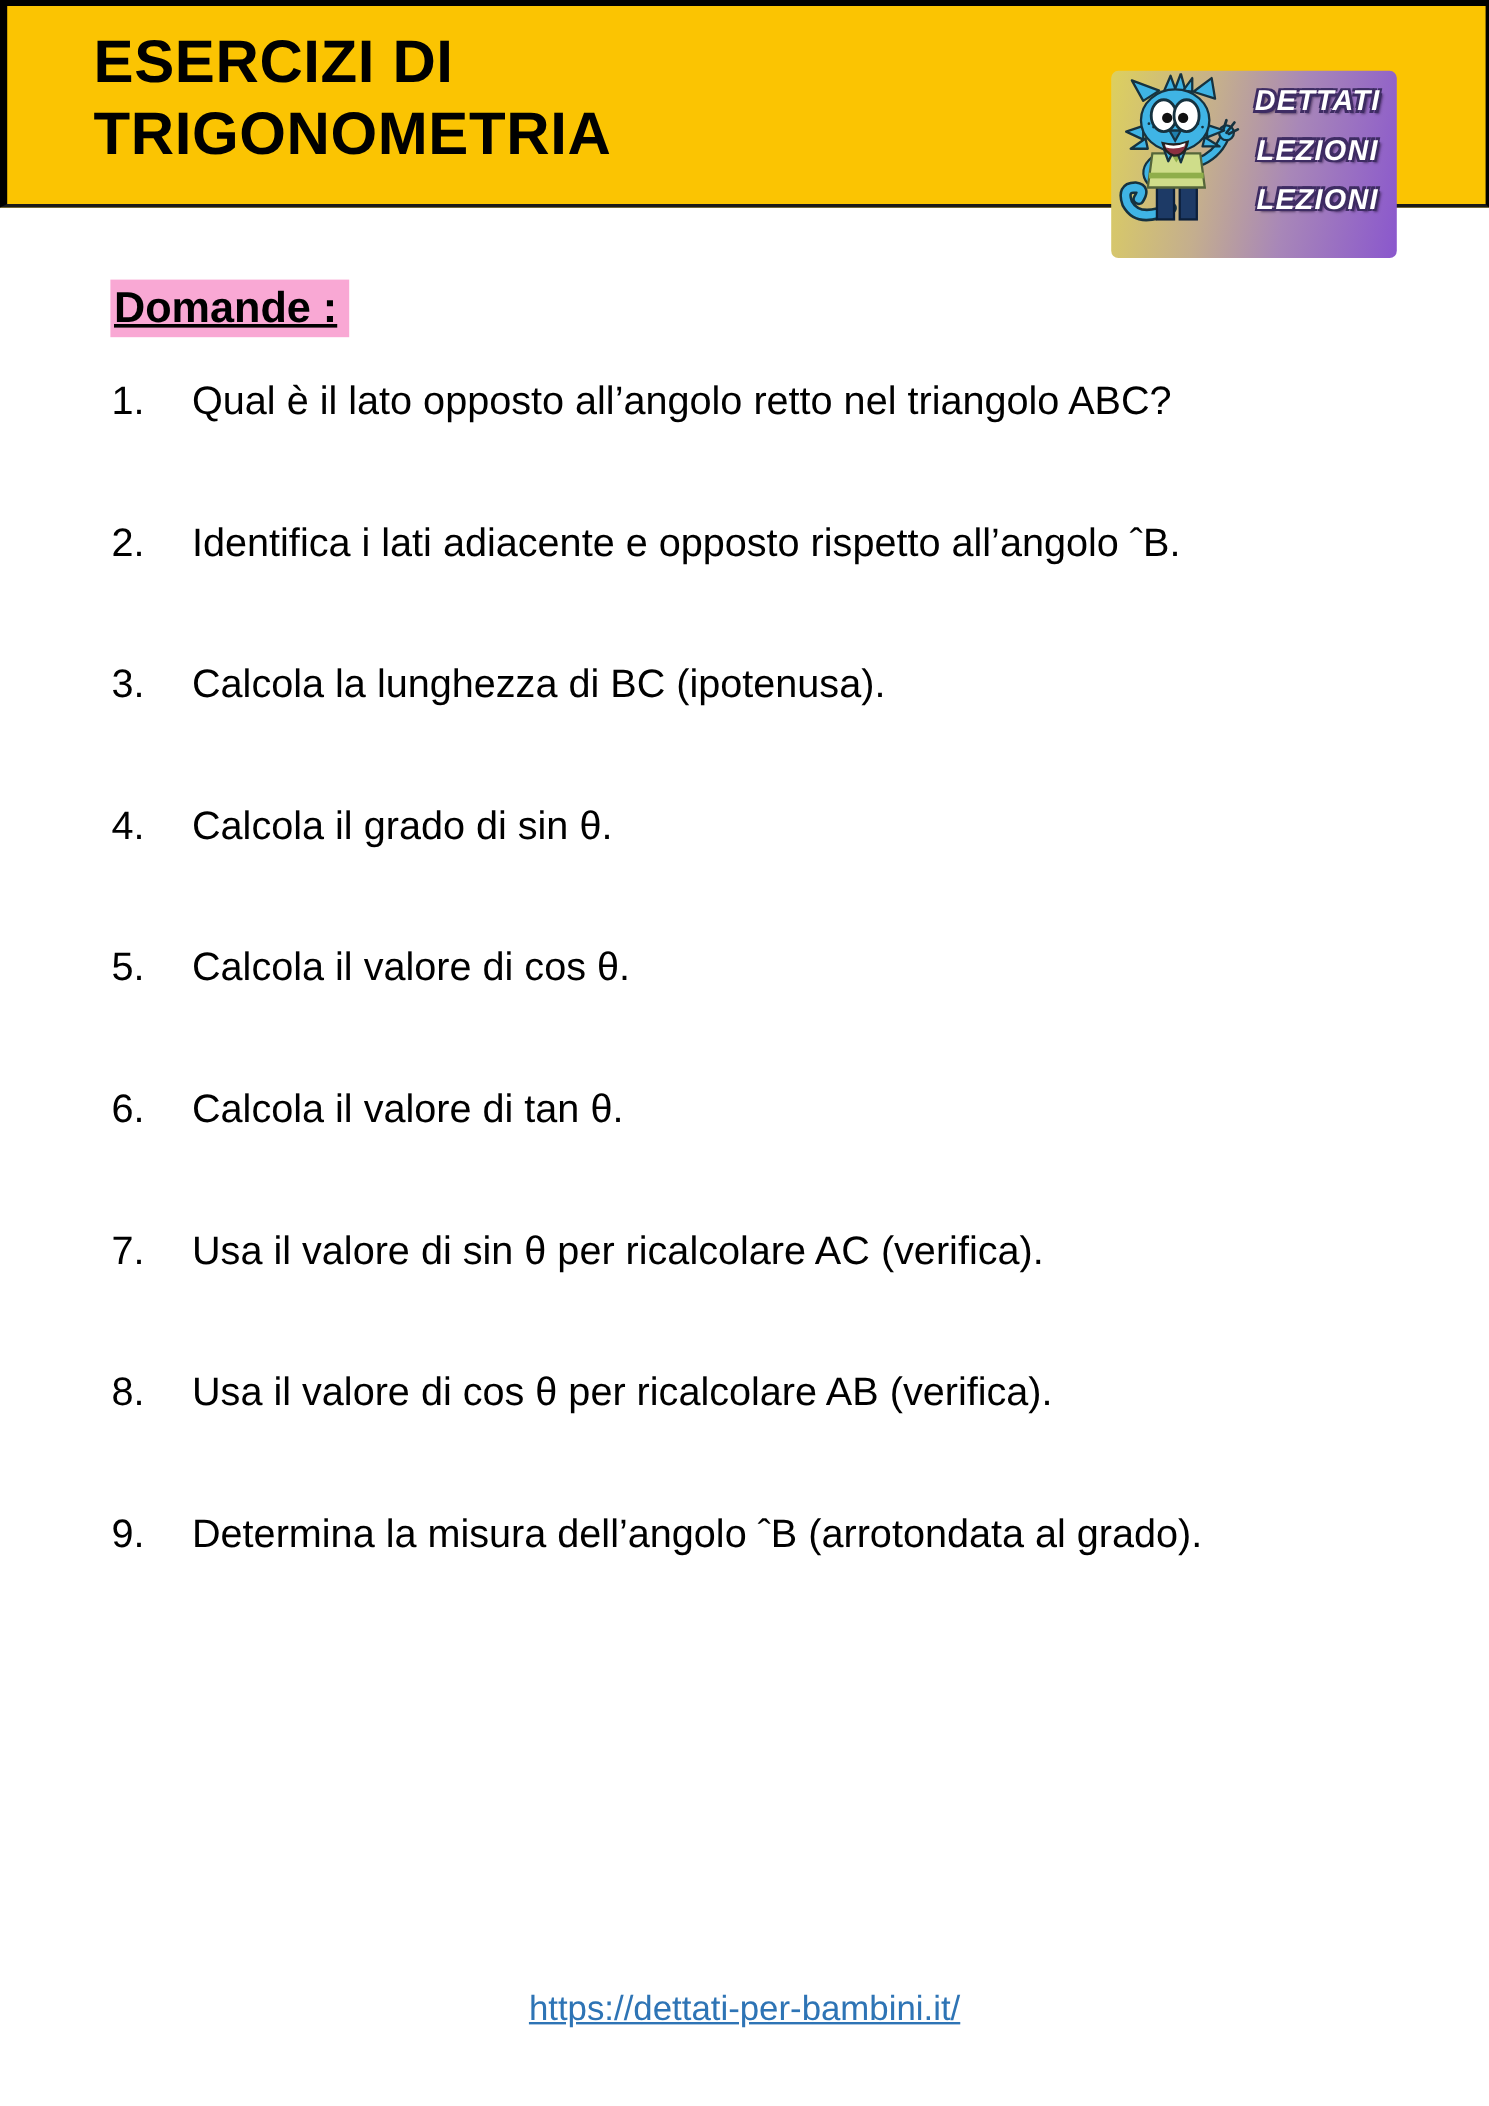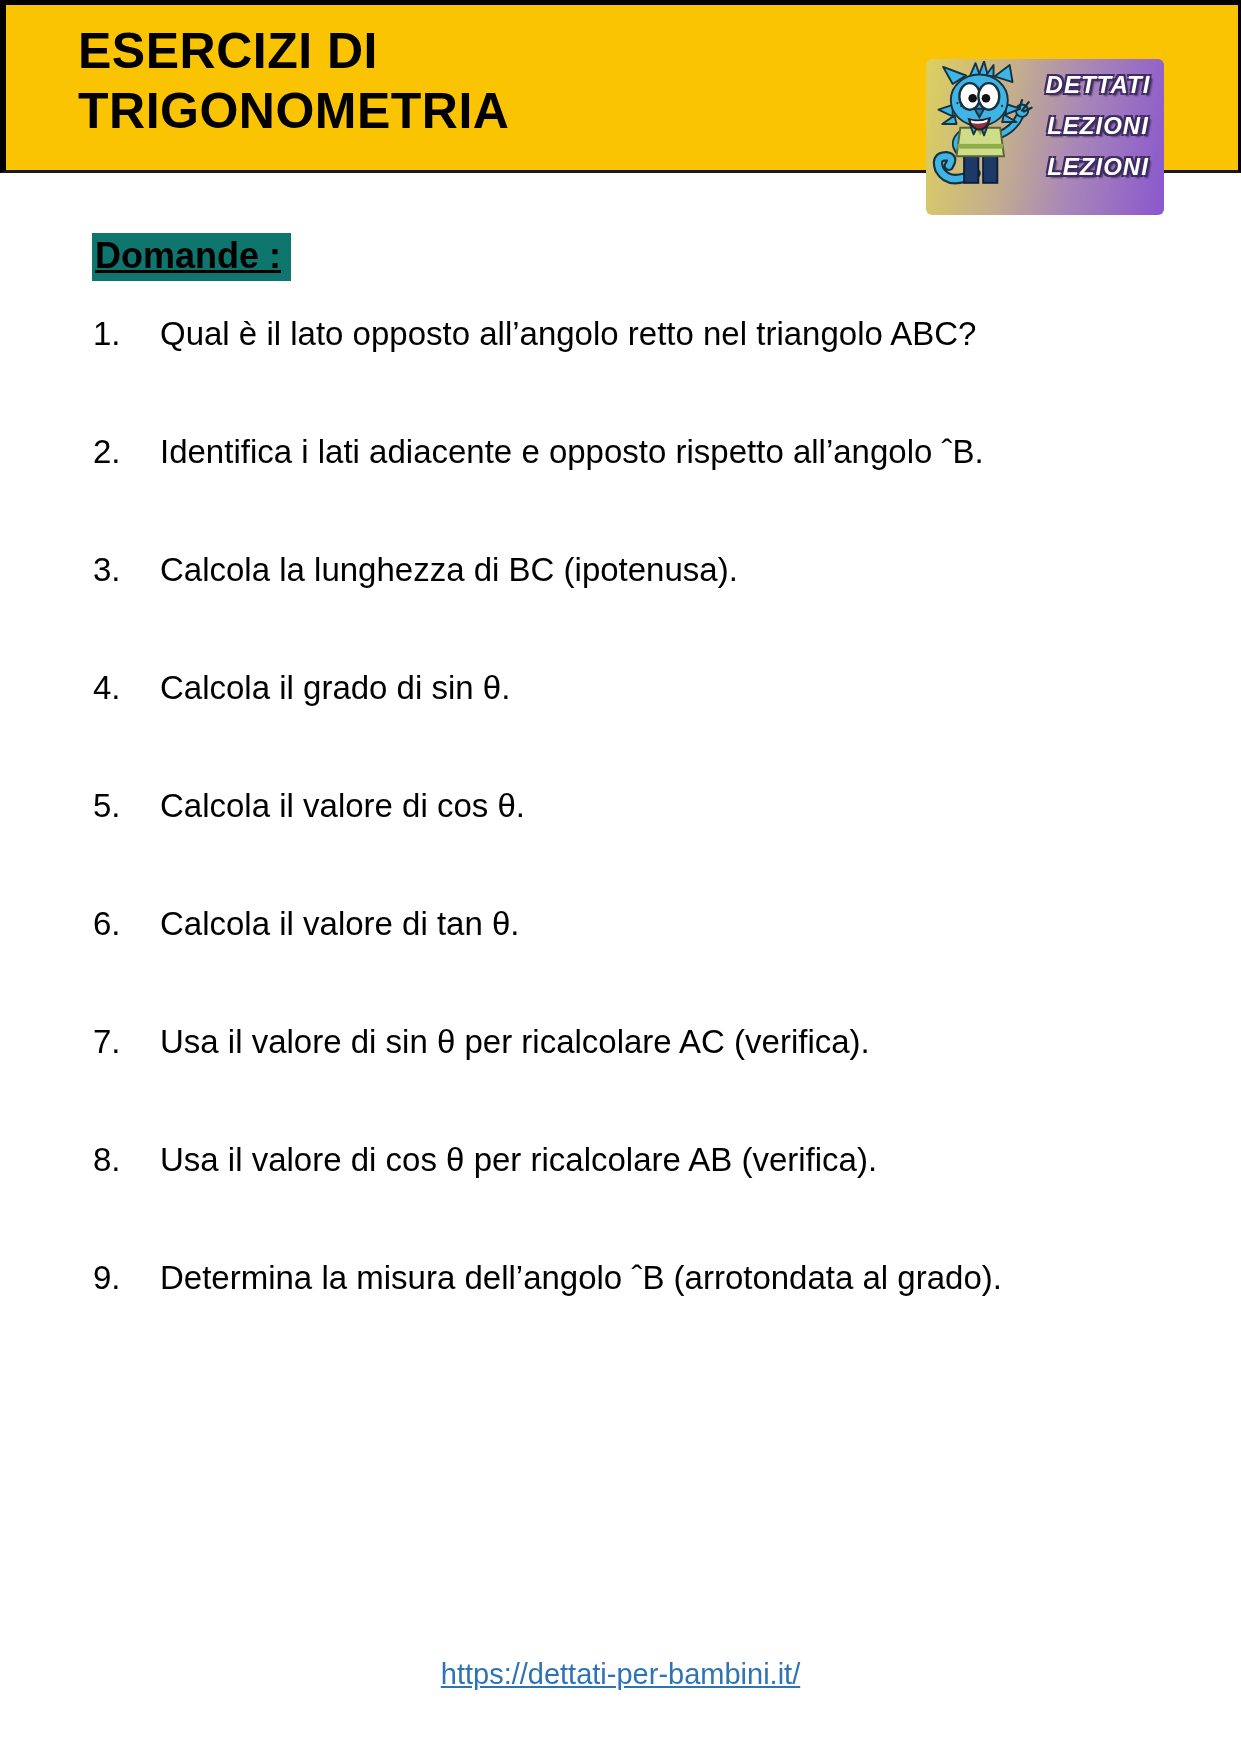"Domande :" span.highlight { background: #0f766e -> #f9a8d4 }
